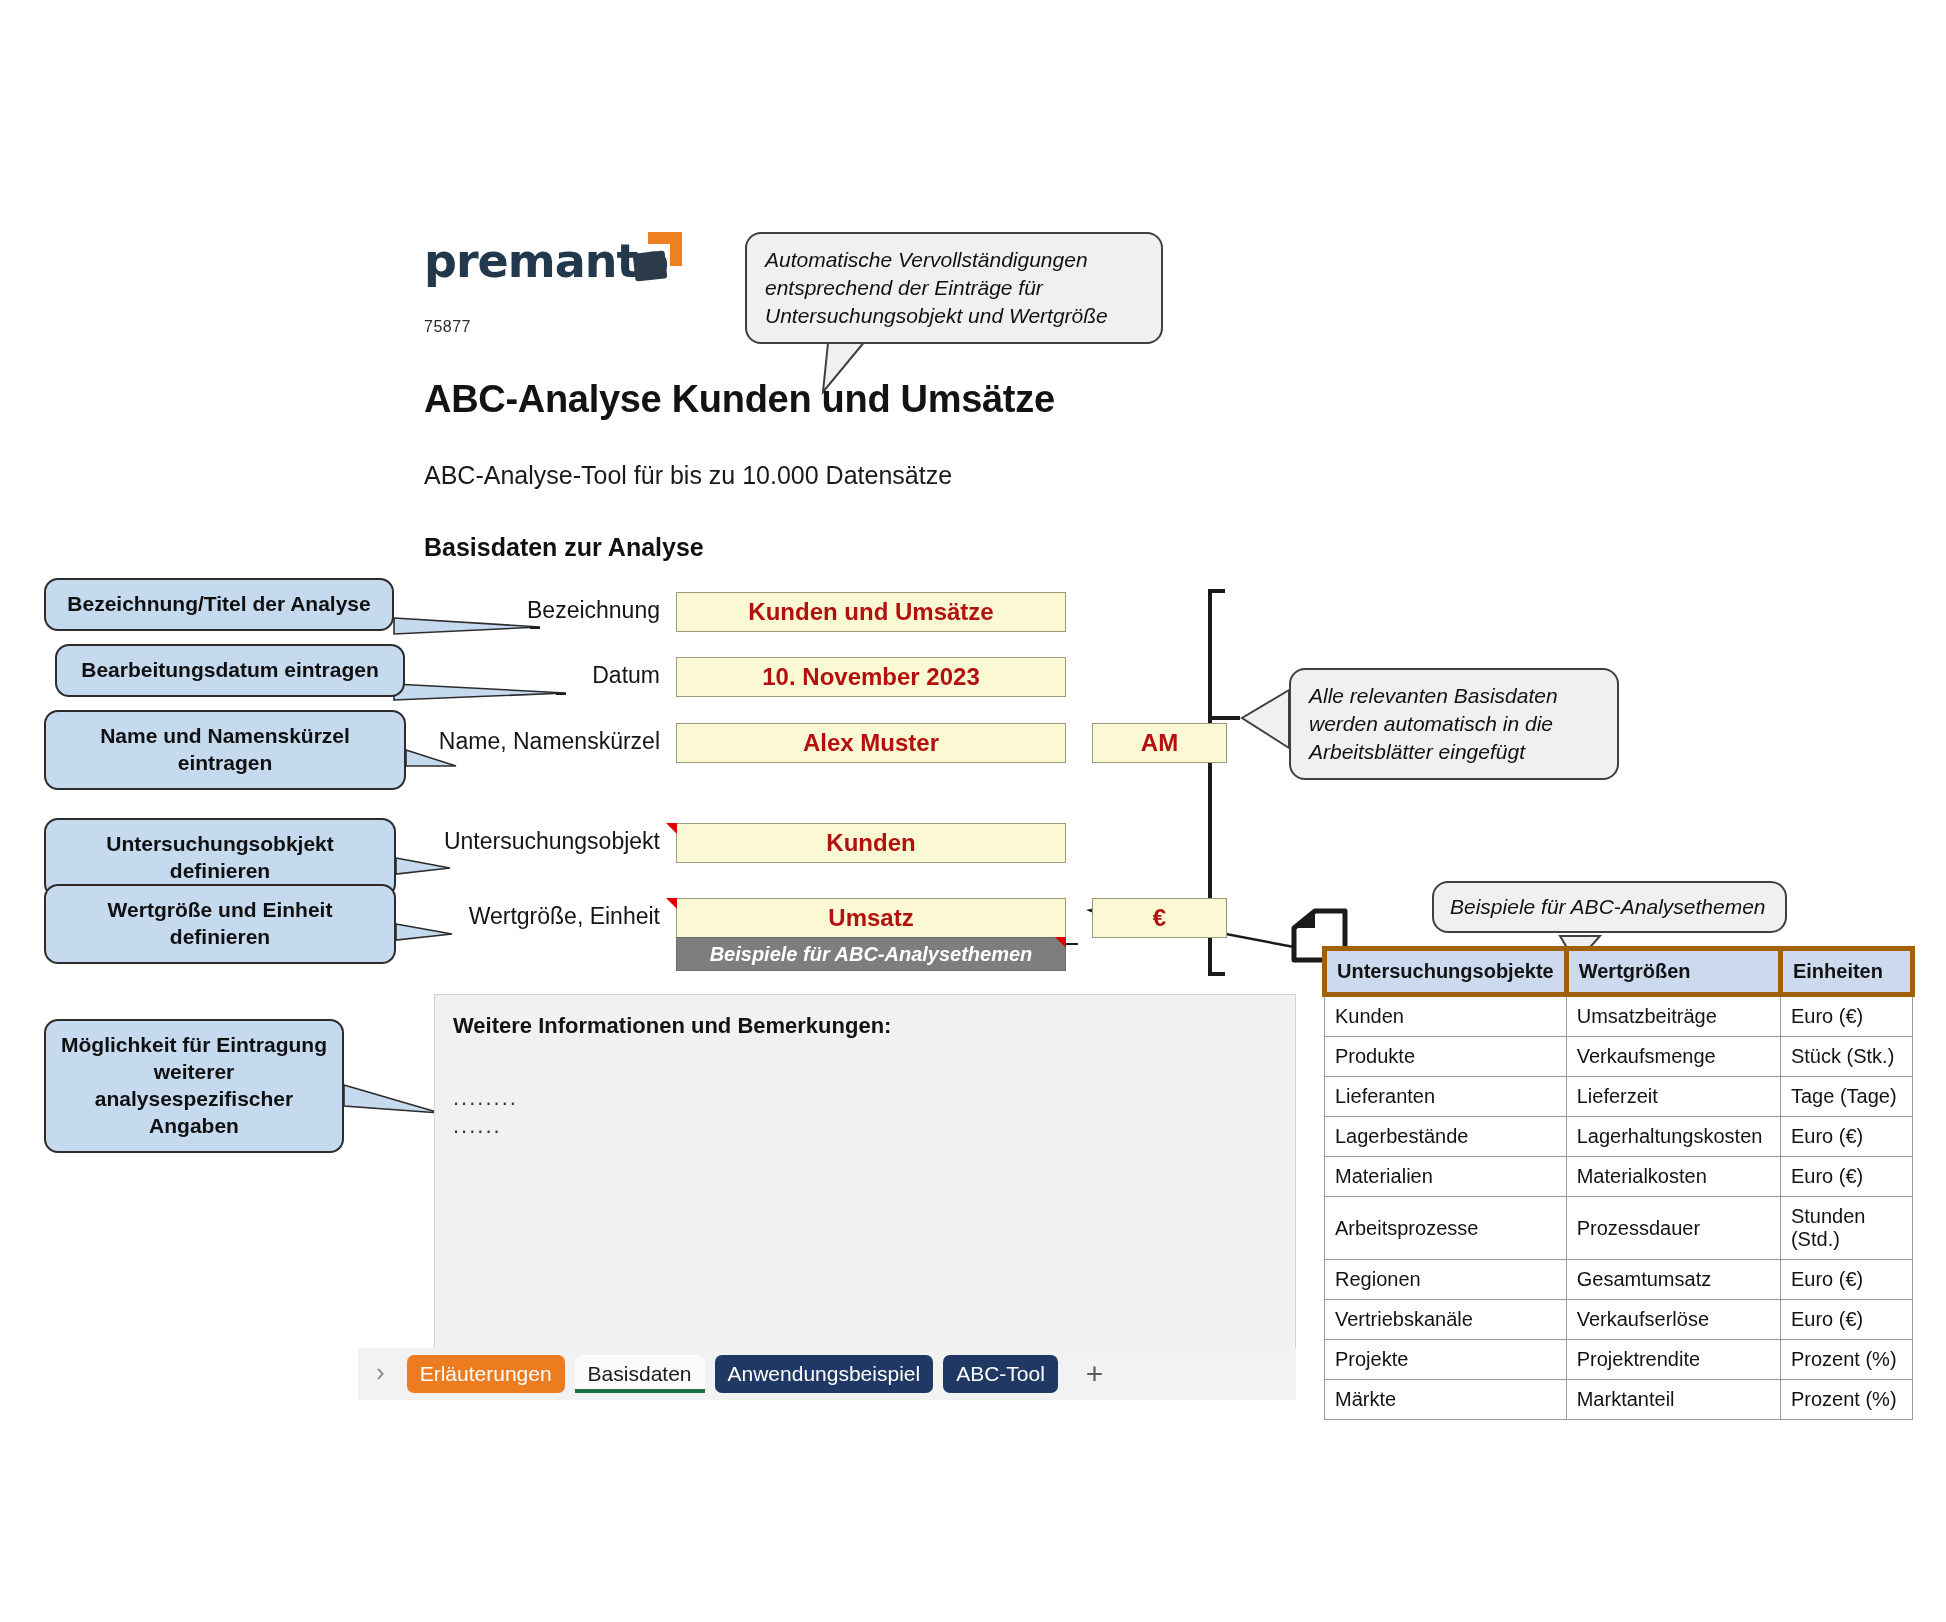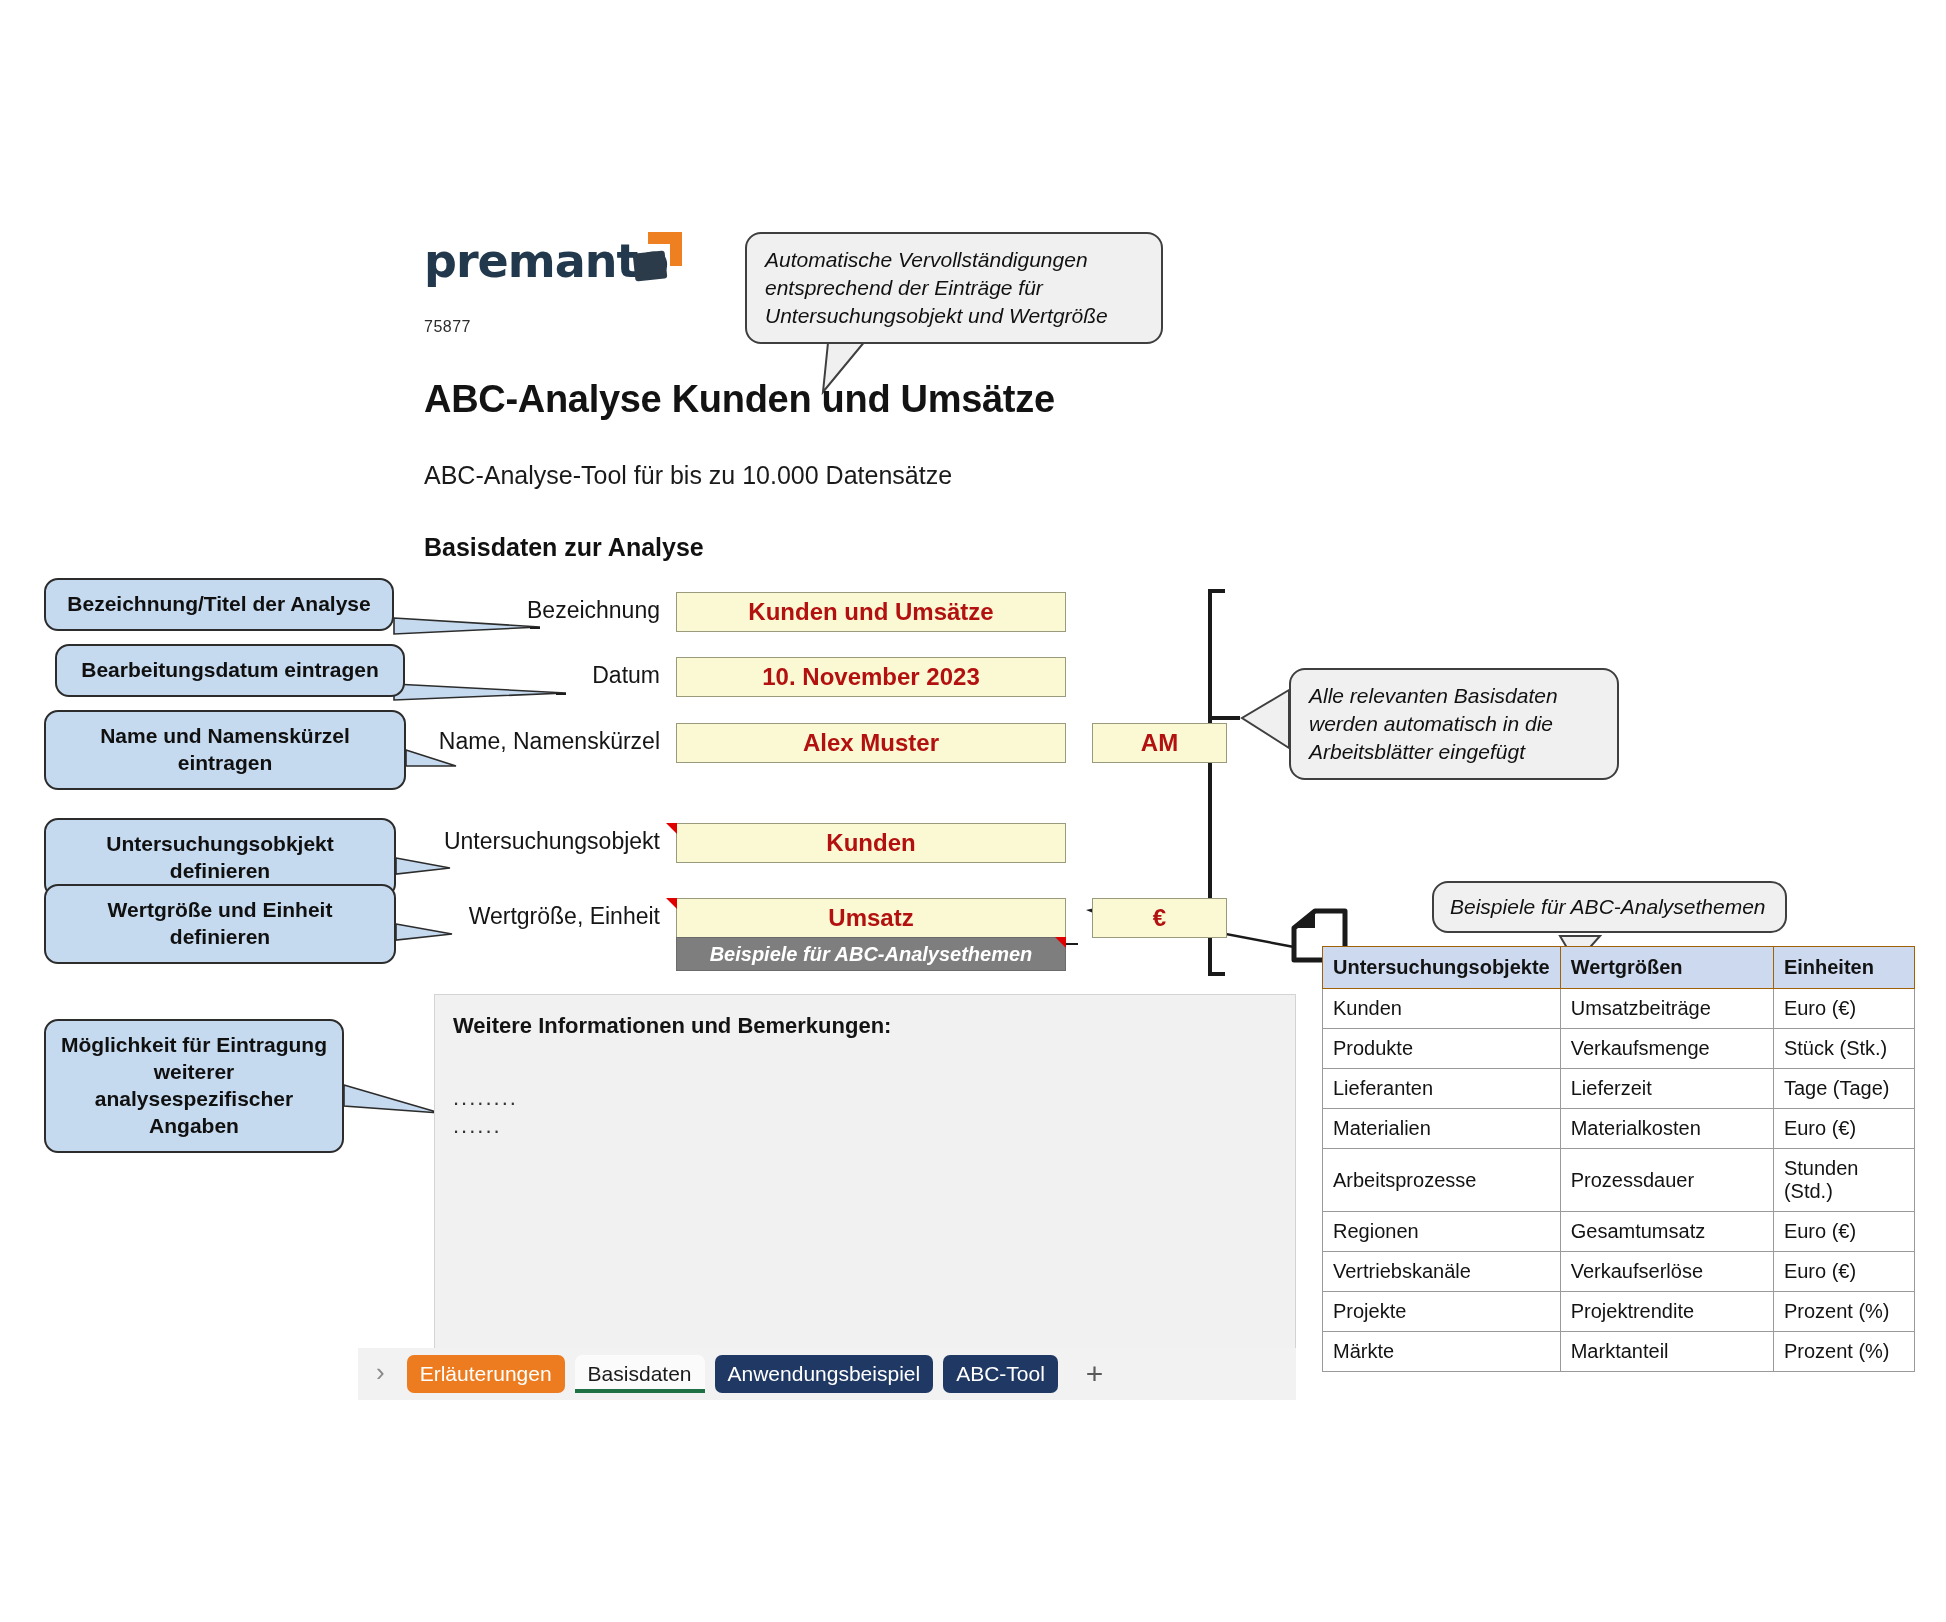"Untersuchungsobjekte" #examples-table th { border: 1px solid #a16207 -> 5px solid #a16207 }
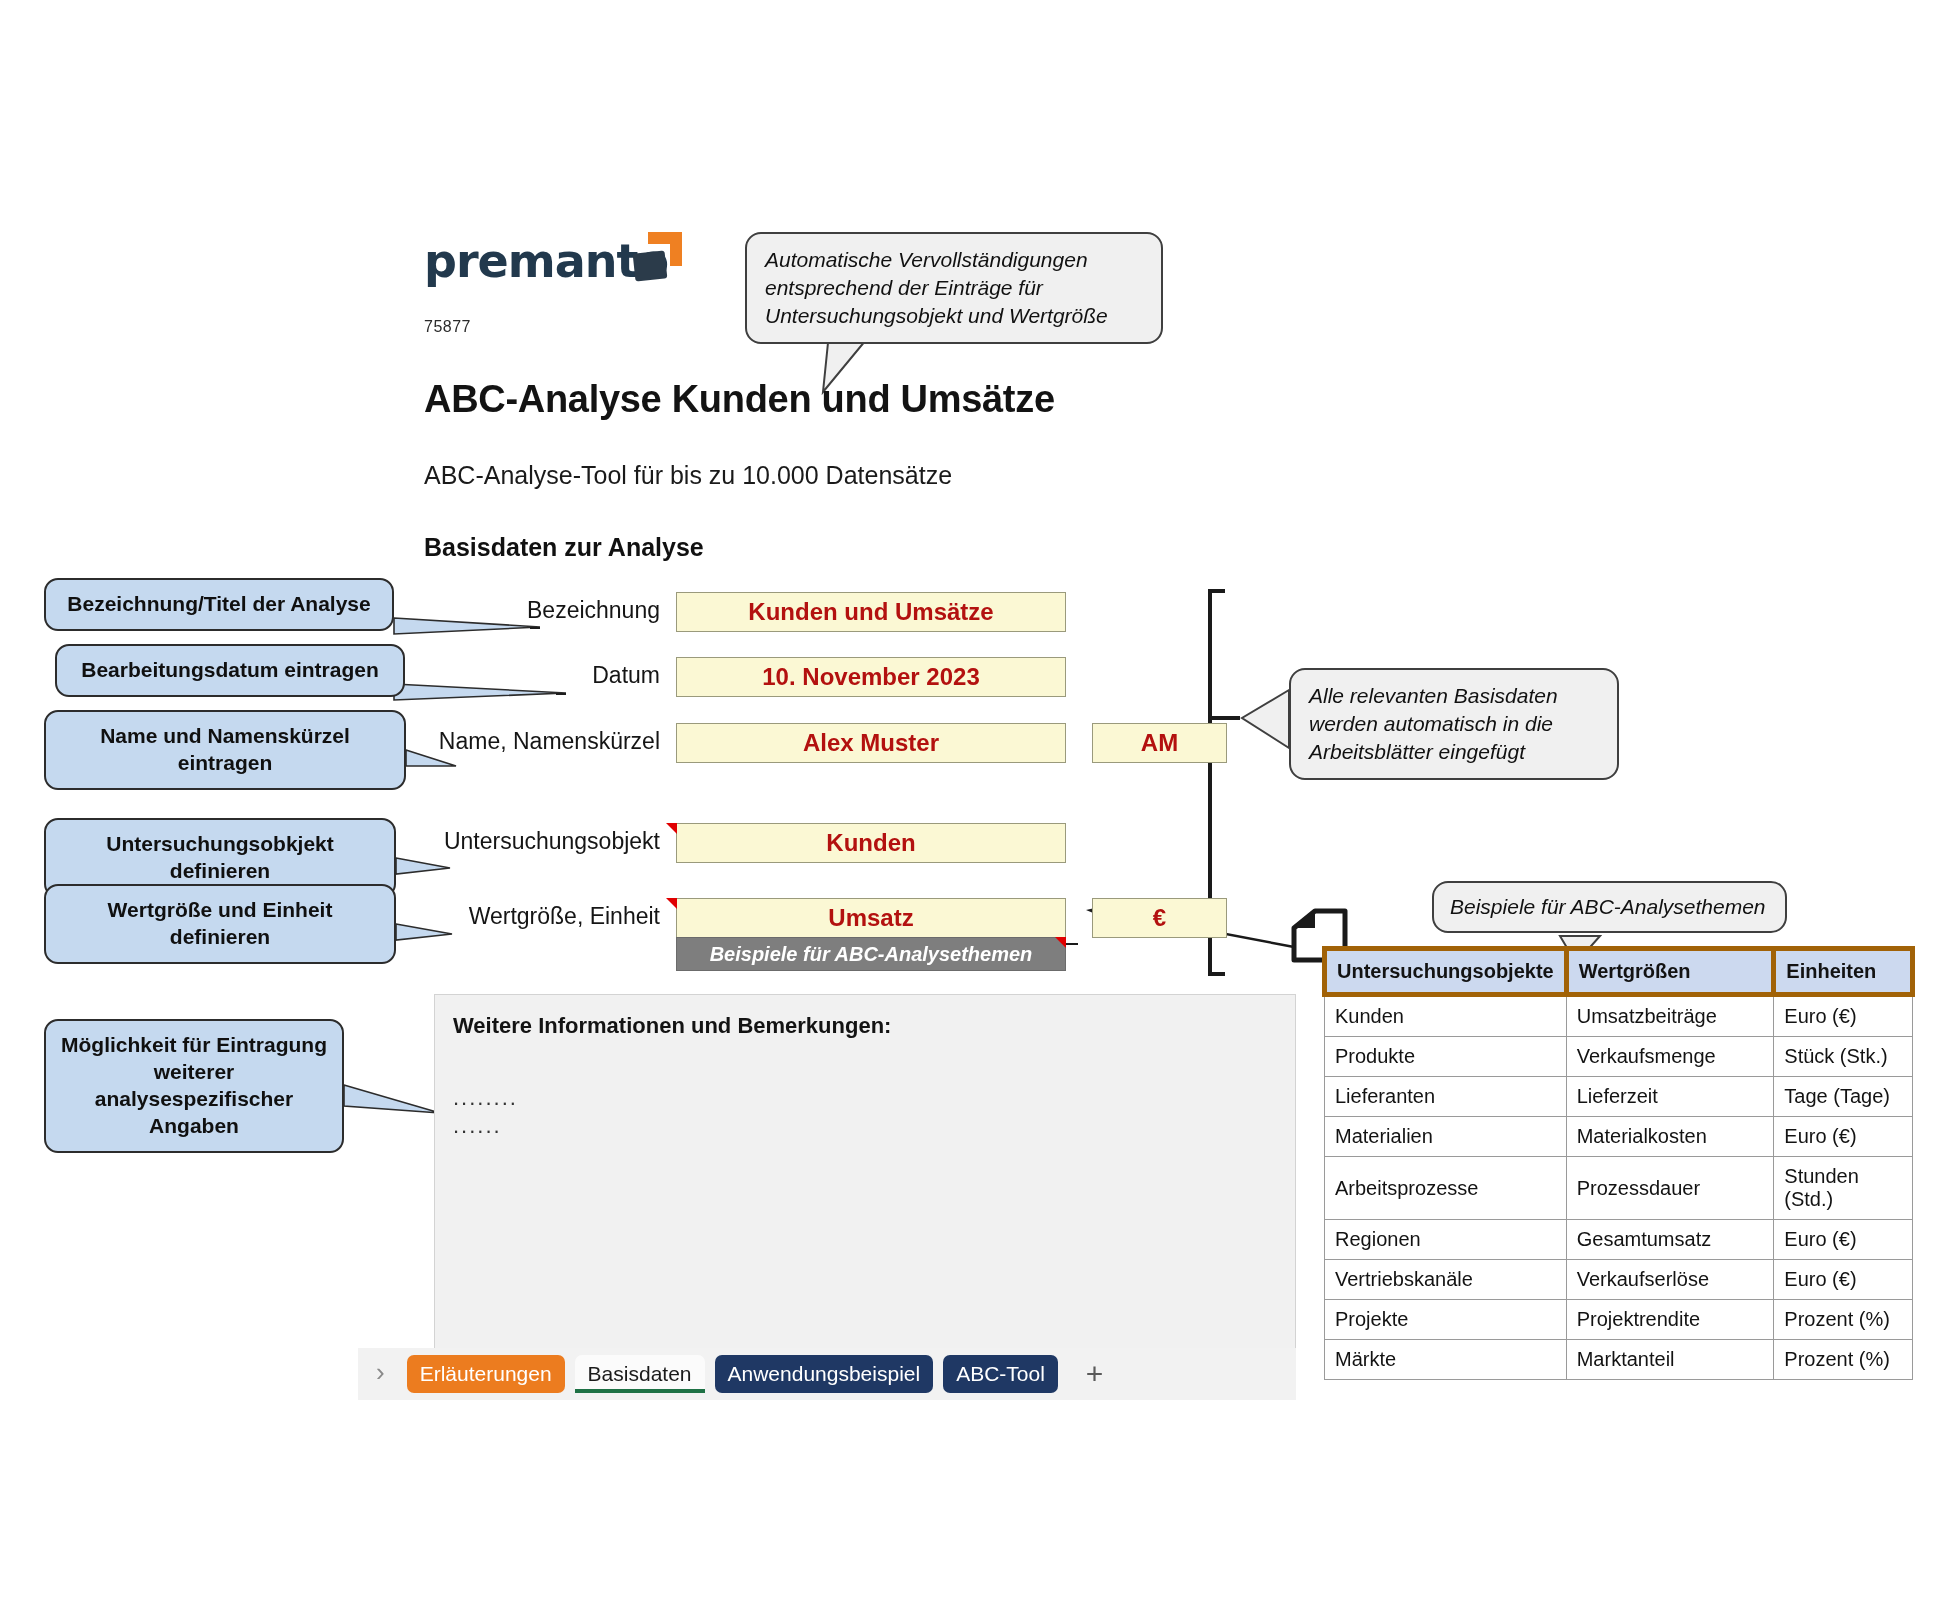"Lagerbestände" tr { html: none -> <tr> <td>Lagerbestände</td> <td>Lagerhaltungskosten</td> <td>Euro (€)</td> </tr> }
